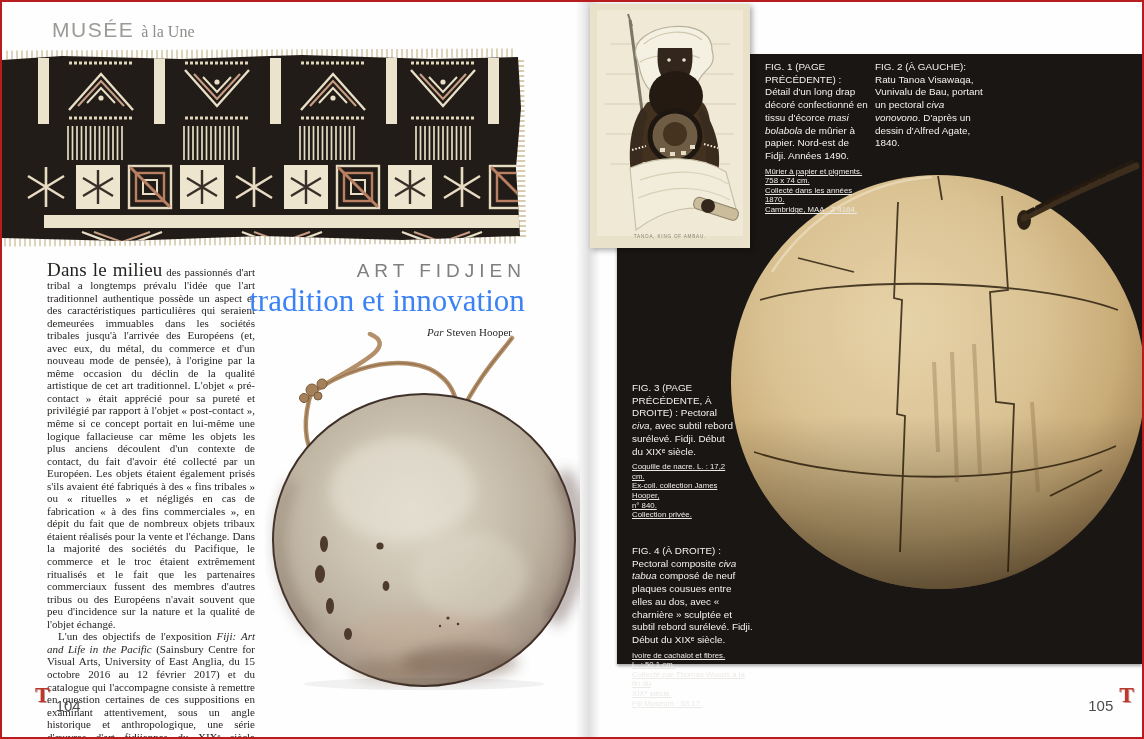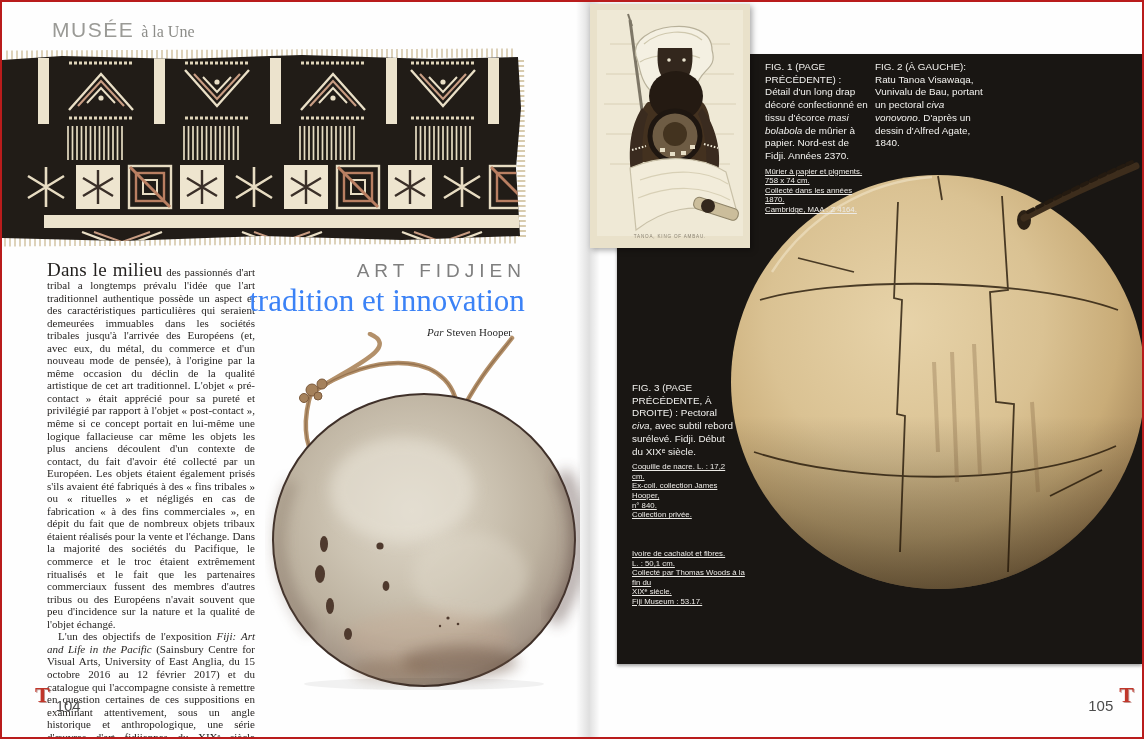"de mûrier à papier. Nord-est" span { text: 2370 -> 1490 }
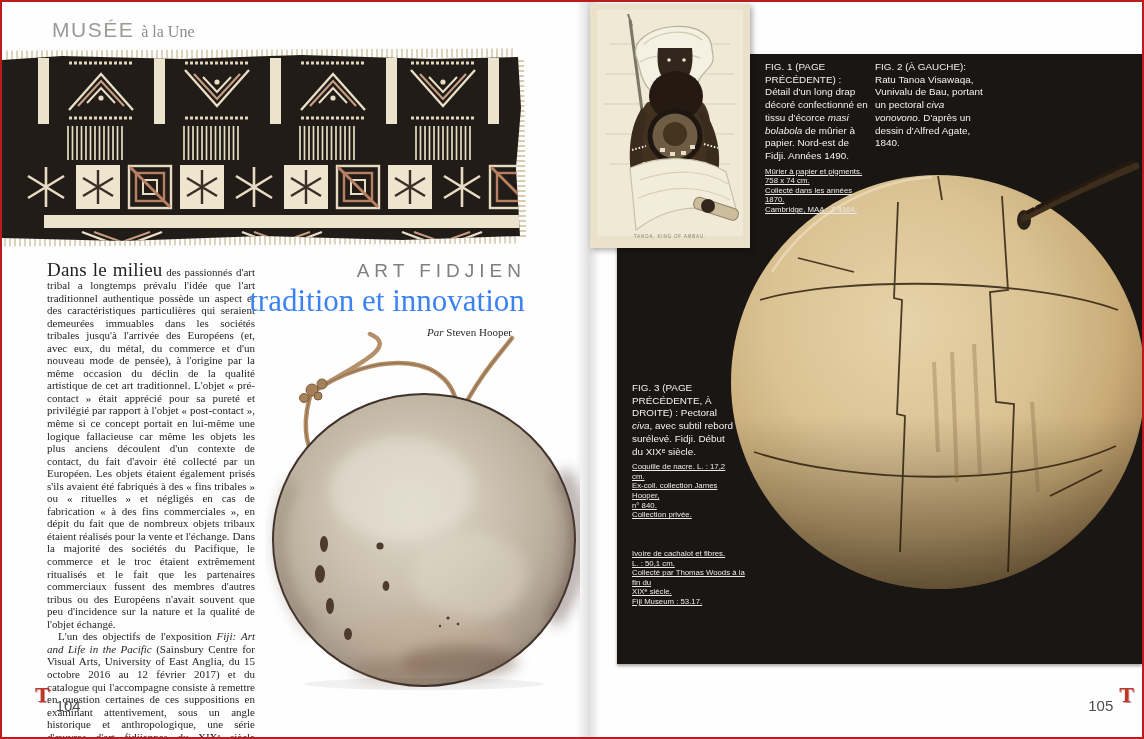"FIG. 4 (À DROITE) :" div { html: none -> <div><span>FIG. 4 (À DROITE) : Pectoral composite </span><span>civa tabua</span><span> composé de neuf plaques cousues entre elles au dos, avec « charnière » sculptée et subtil rebord surélevé. Fidji. Début du XIXᵉ siècle.</span></div> }
